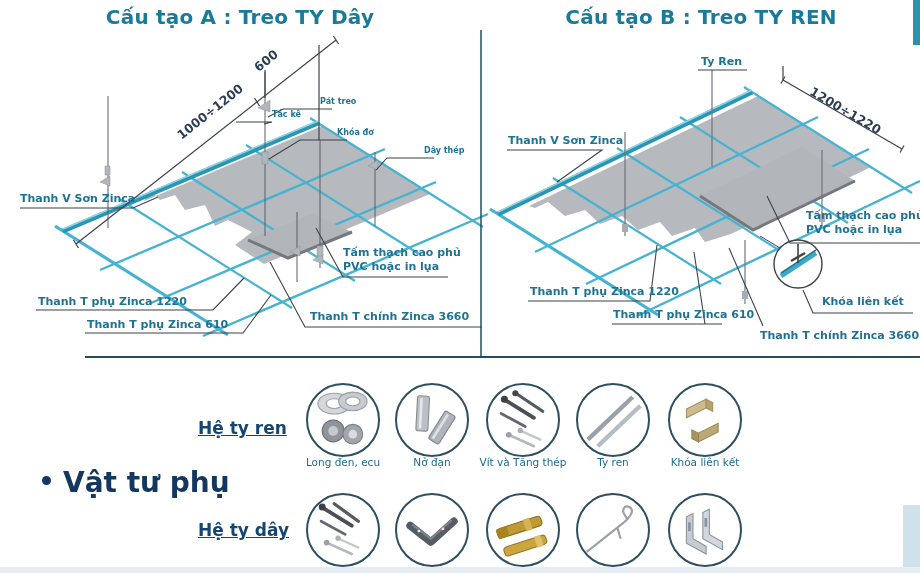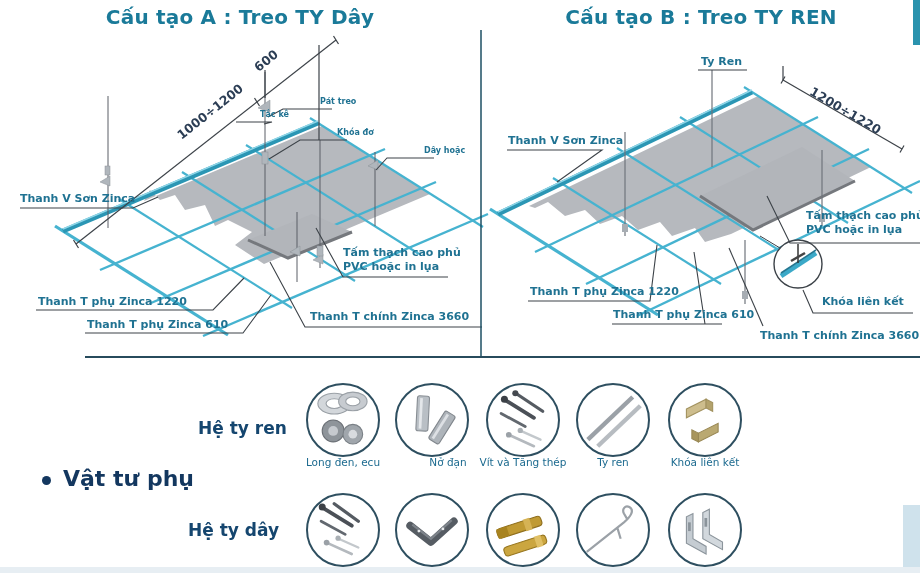"Tắc kê" div.lbl-sm { left: 224px -> 236px }
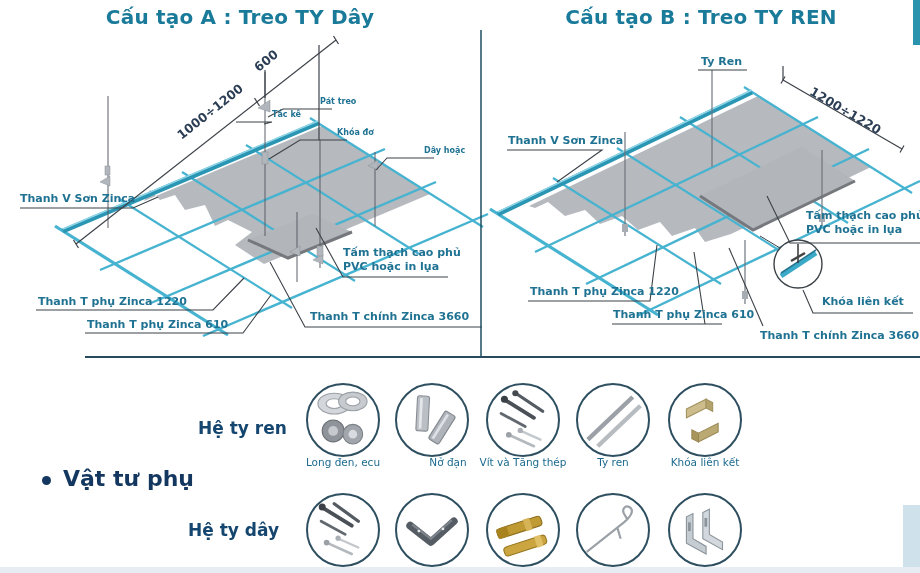"Dây hoặc" div.lbl-sm { text: hoặc -> thép }
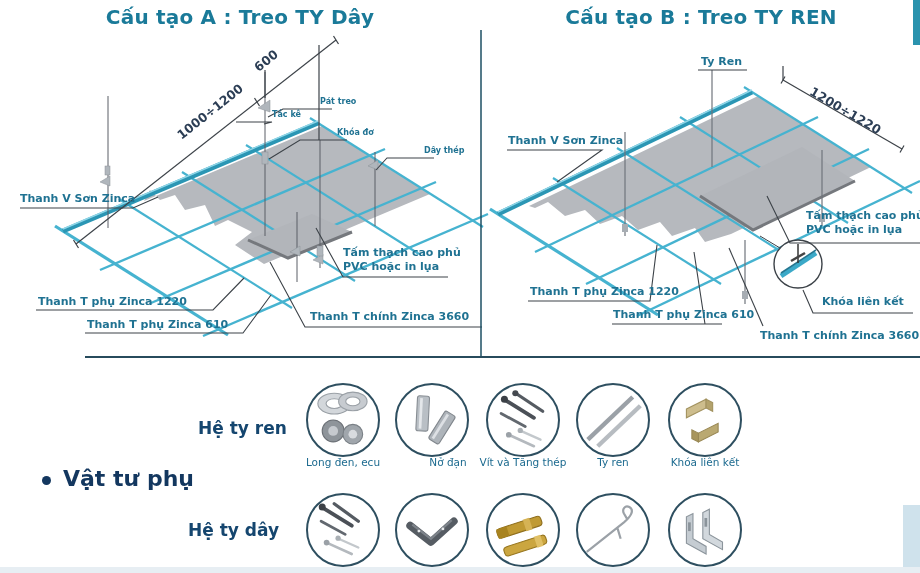"Hệ ty ren" .row-label { text-decoration: none -> underline }
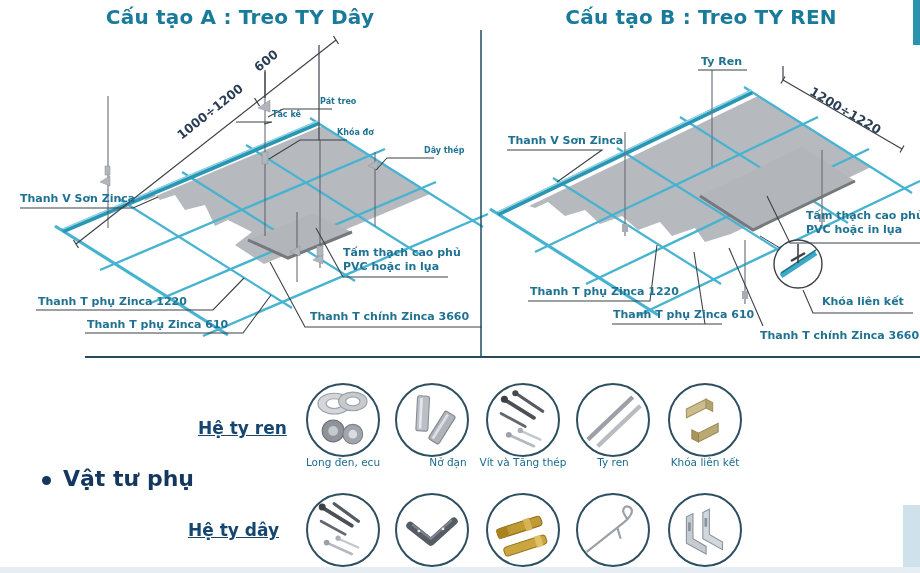"Nở đạn" div.caption { left: 393px -> 377px }
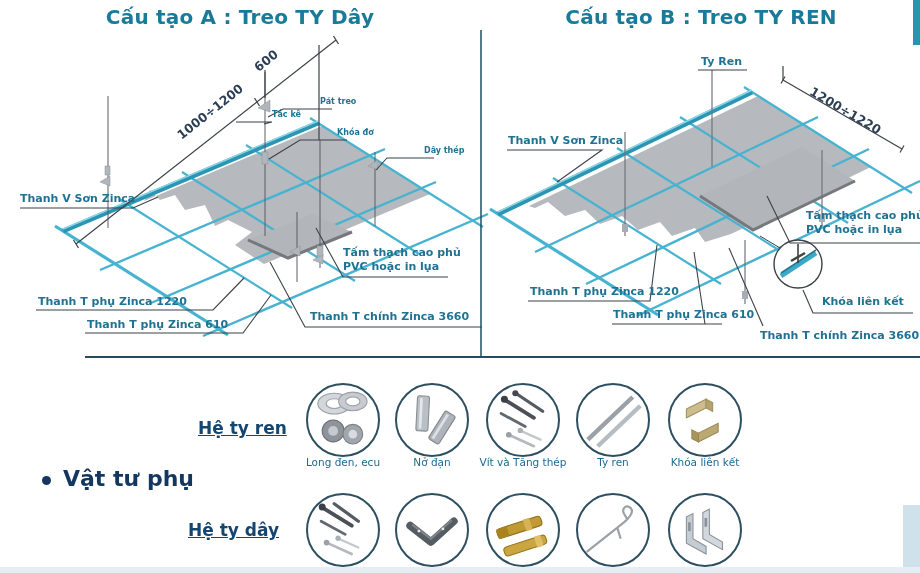"Vật tư phụ" .section-label { font-size: 22px -> 28px }
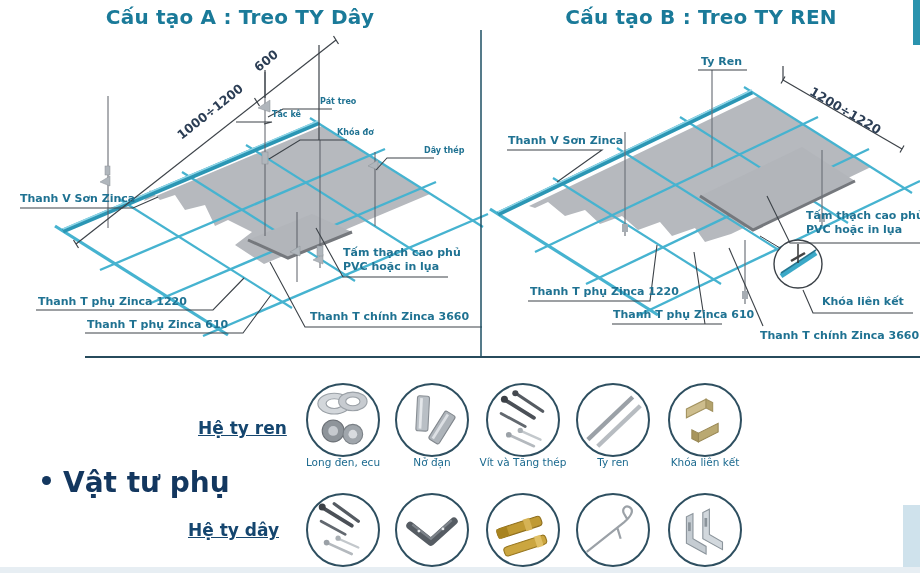"Hệ ty dây" div.row-label { left: 188px -> 198px }
